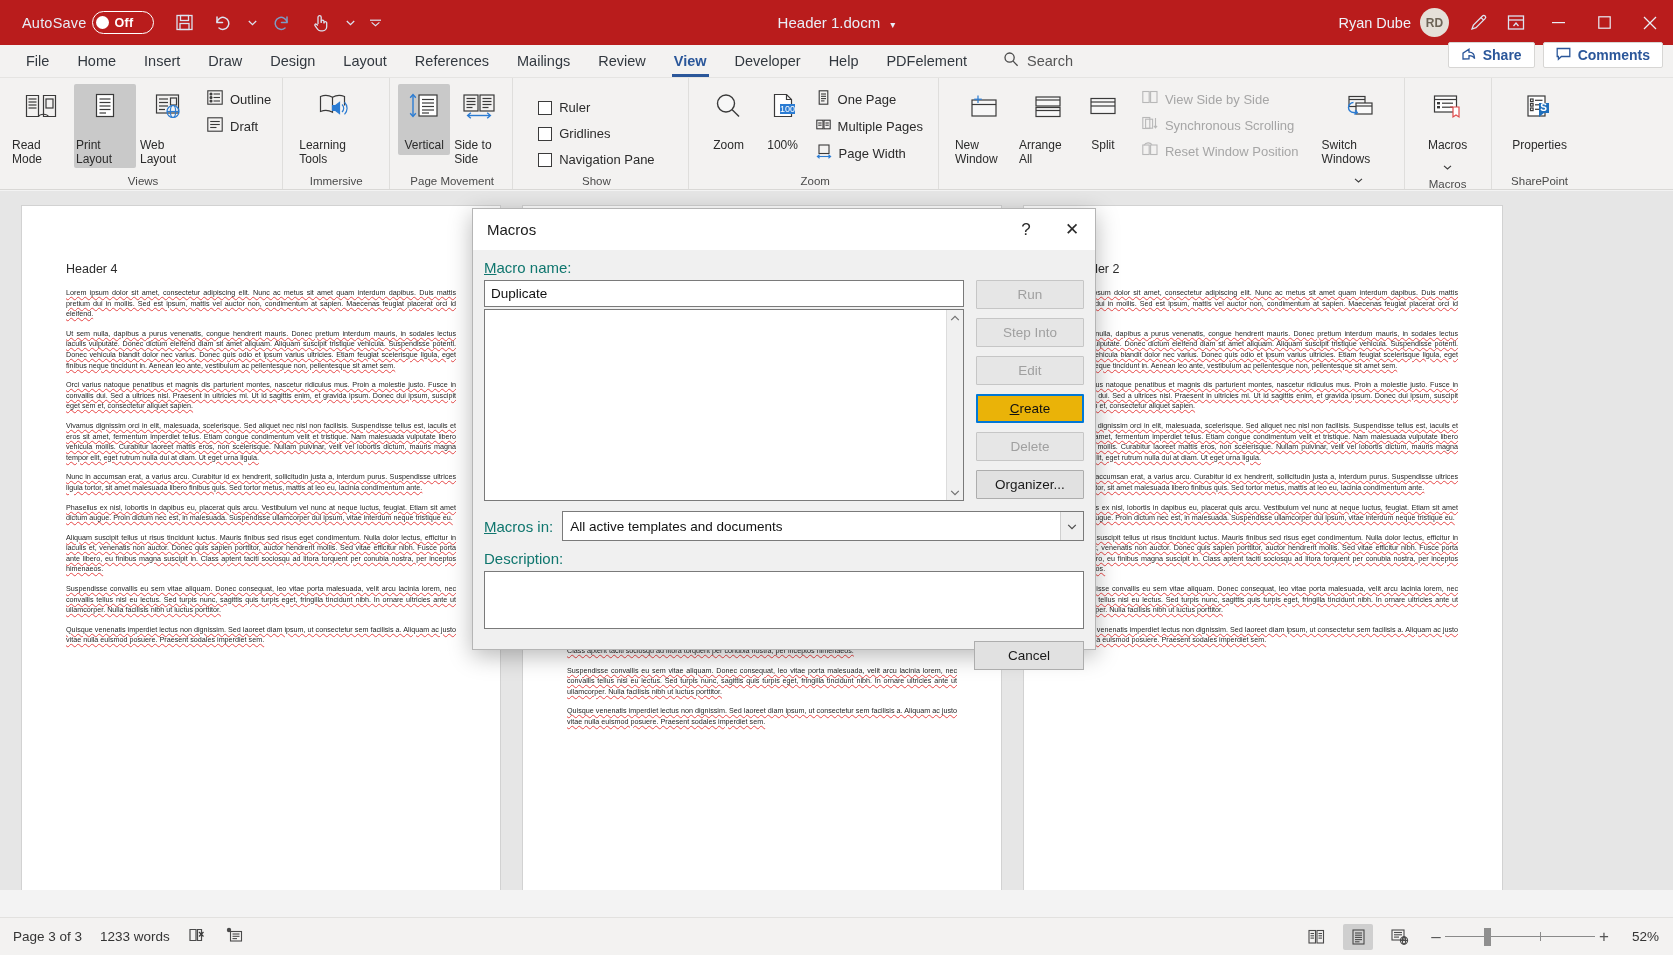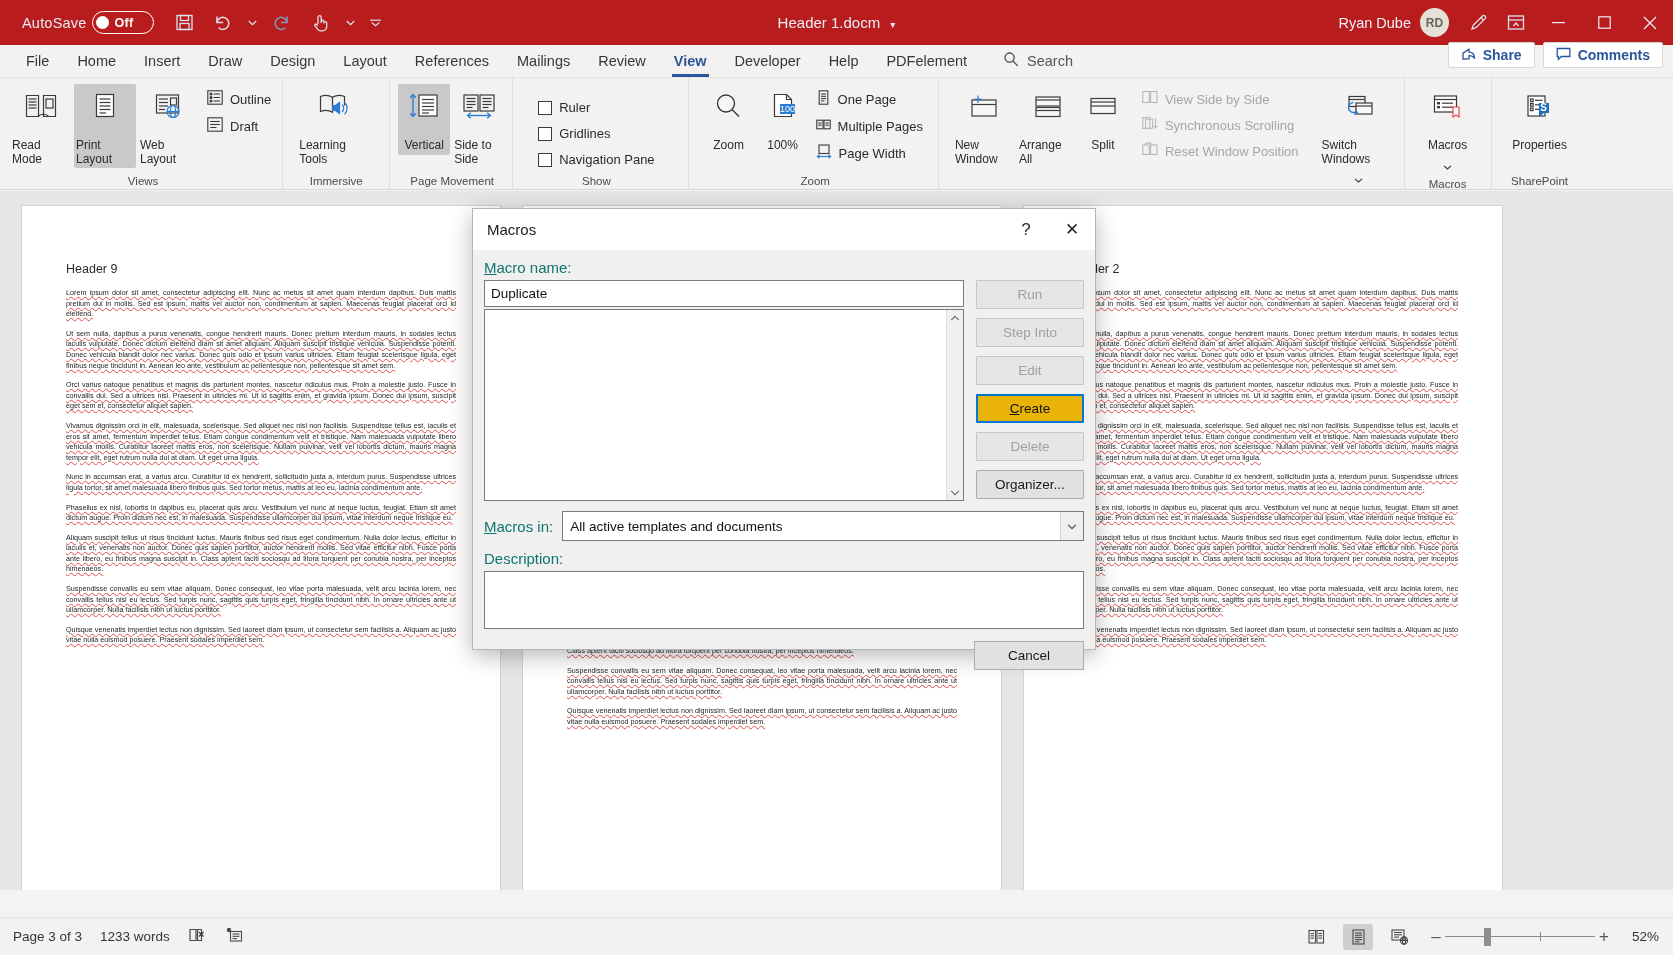"Header 9" h1 { text: 9 -> 4 }
